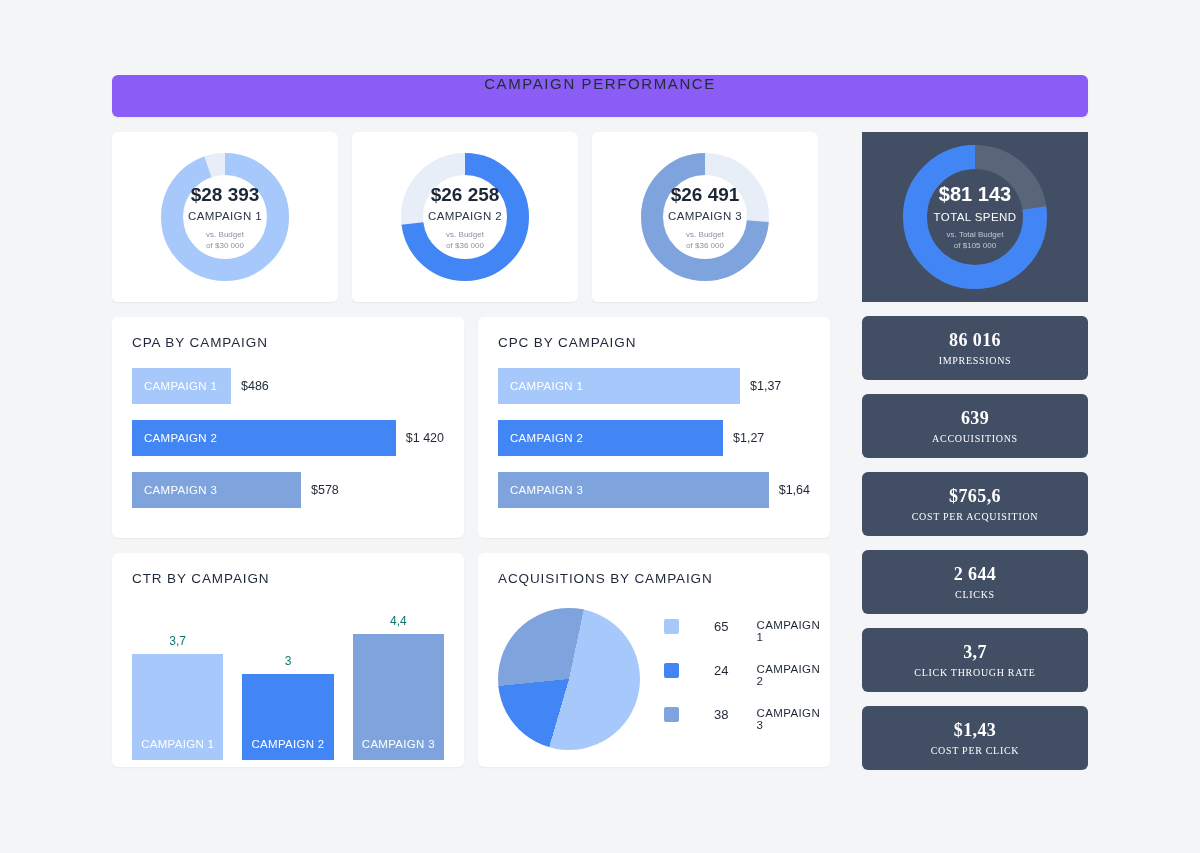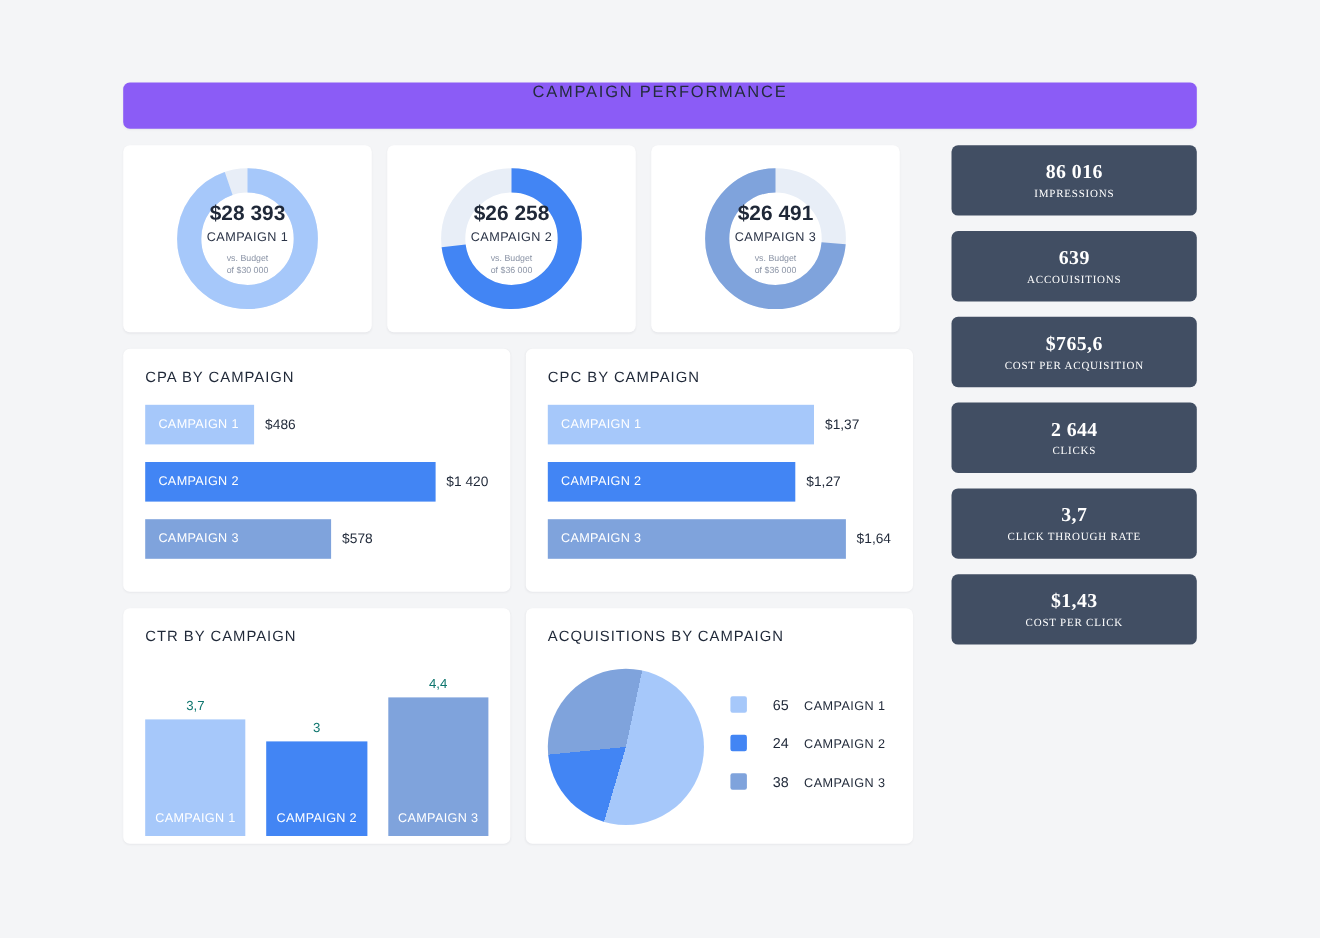"$81 143" div.donut-card { html: none -> <div> <div> <svg> <circle></circle> <circle></circle> </svg> <div> <div>$81 143</div> <div>TOTAL SPEND</div> <div> <div>vs. Total Budget</div> <div>of $105 000</div> </div> </div> </div> </div> }
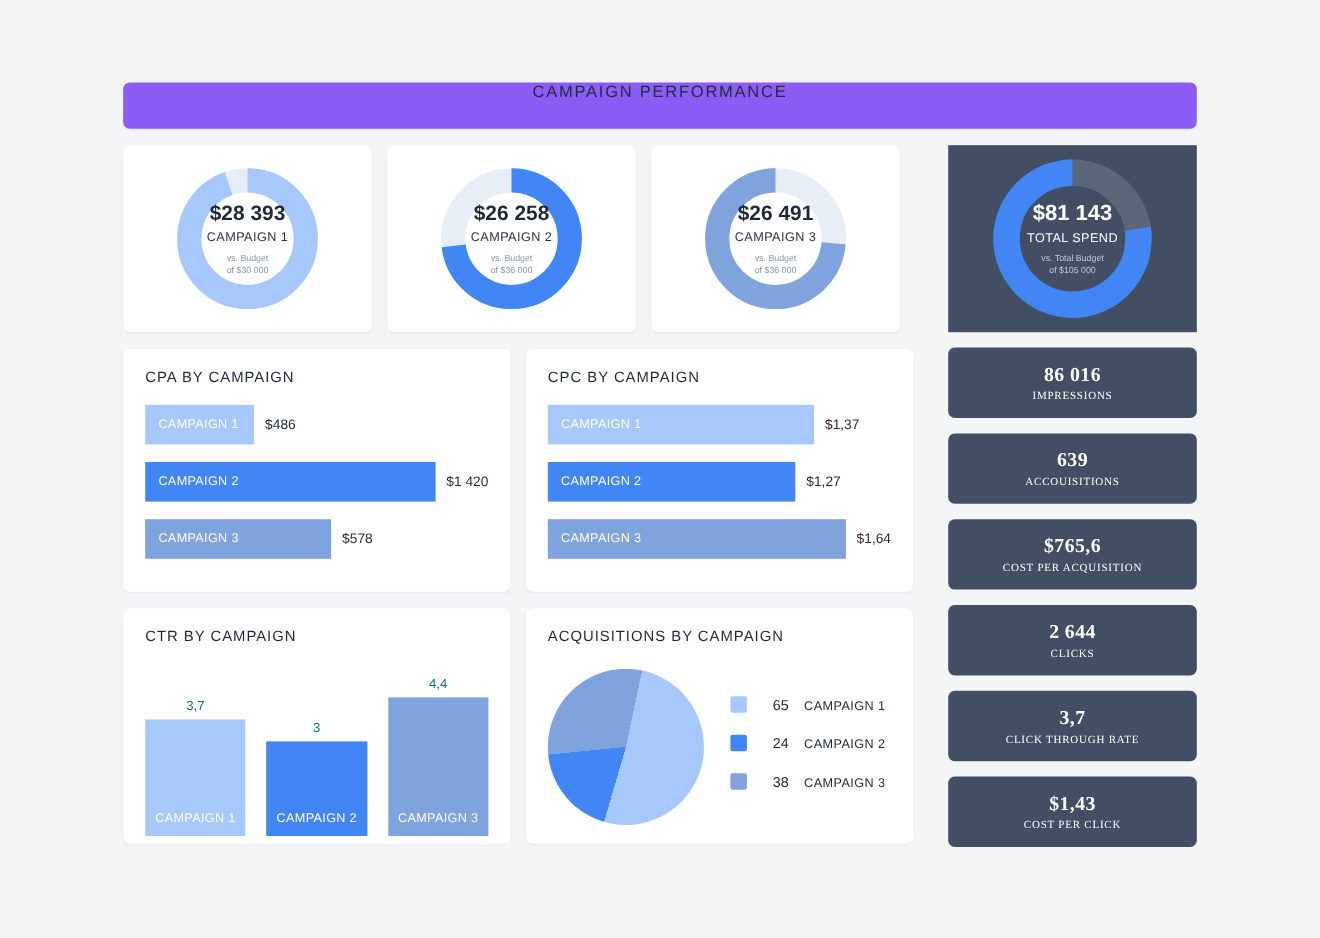"65" .legend-row { align-items: flex-end -> flex-start; gap: 14px -> 28px }
